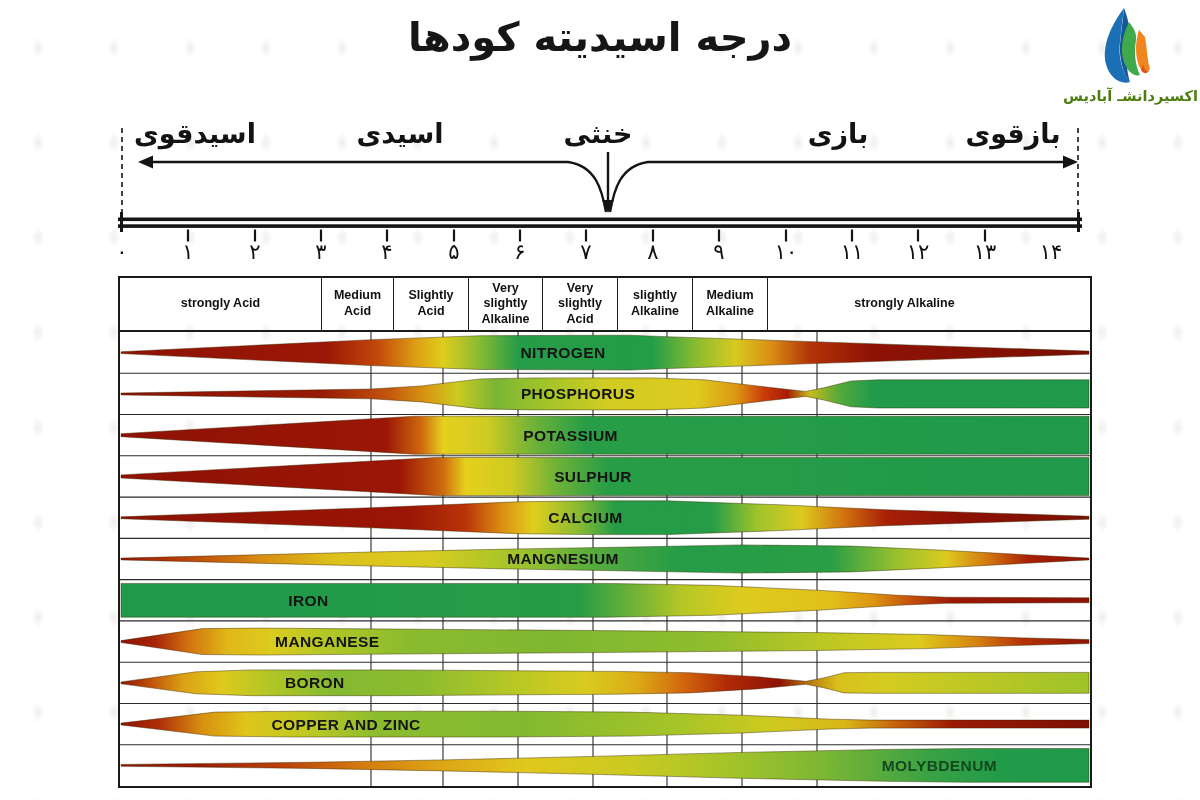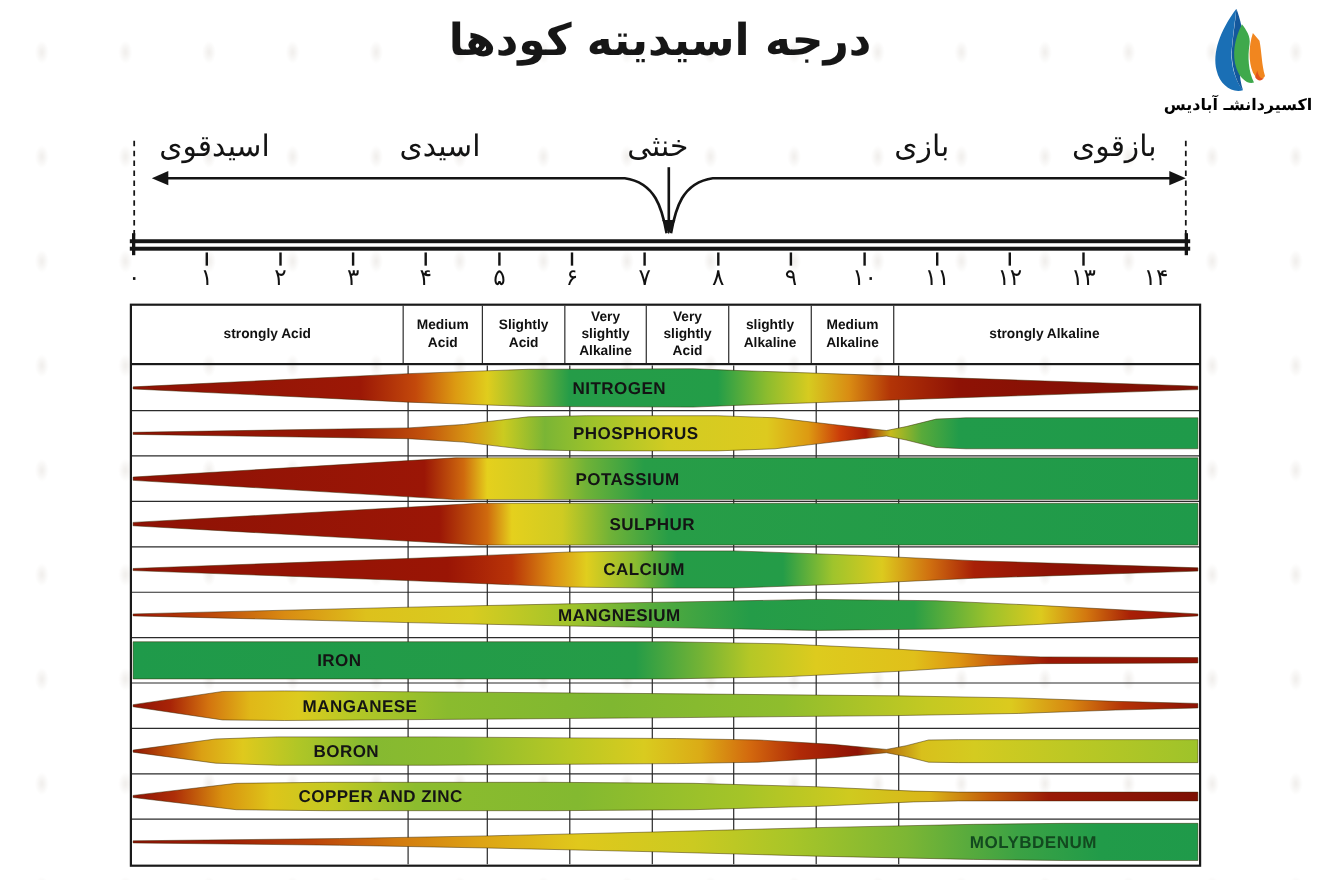"اکسیردانشـ آبادیس" .logo-text { color: #000000 -> #4d7c0f; text-align: left -> right }
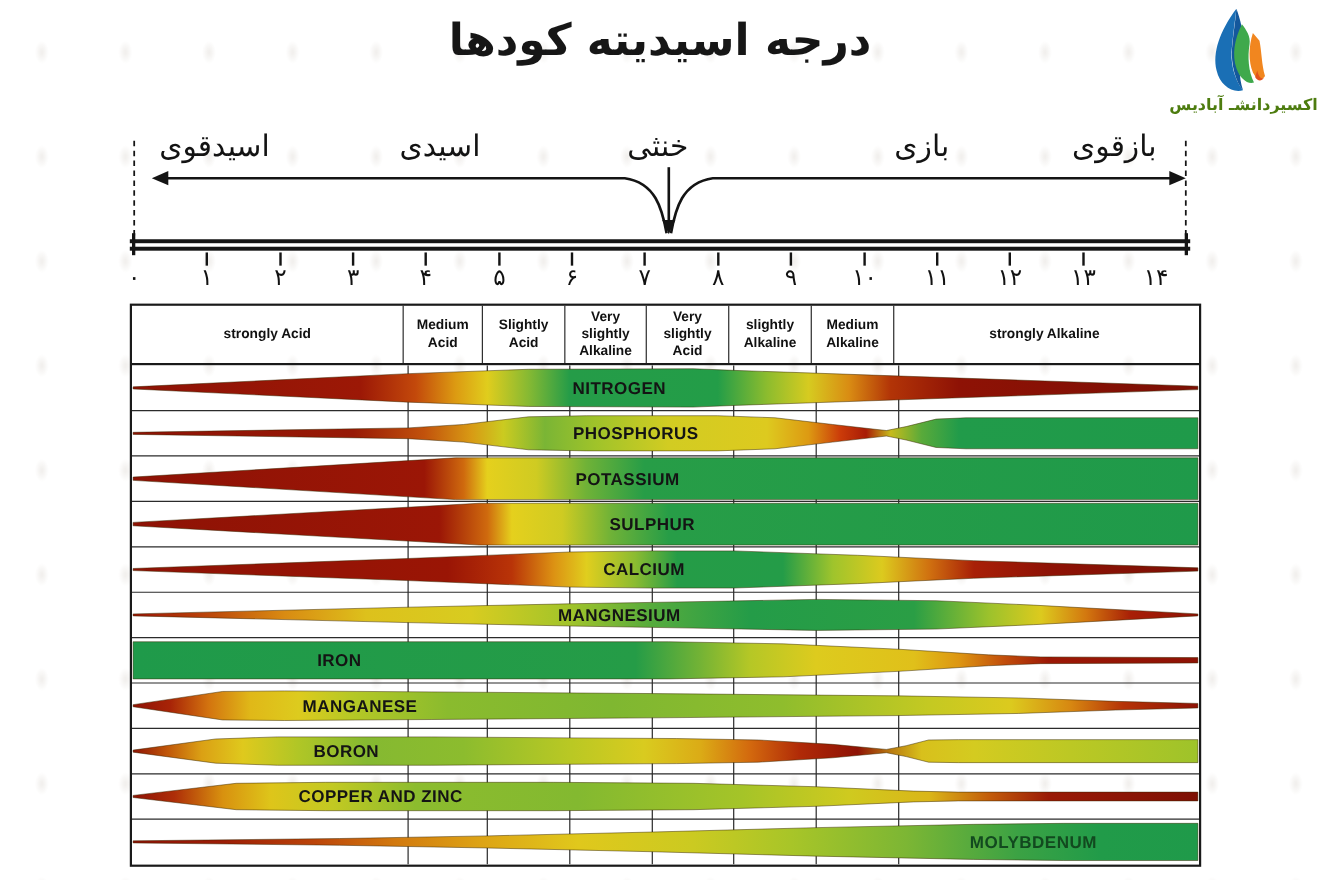"اسیدقوی" .zone-label { font-weight: normal -> bold }
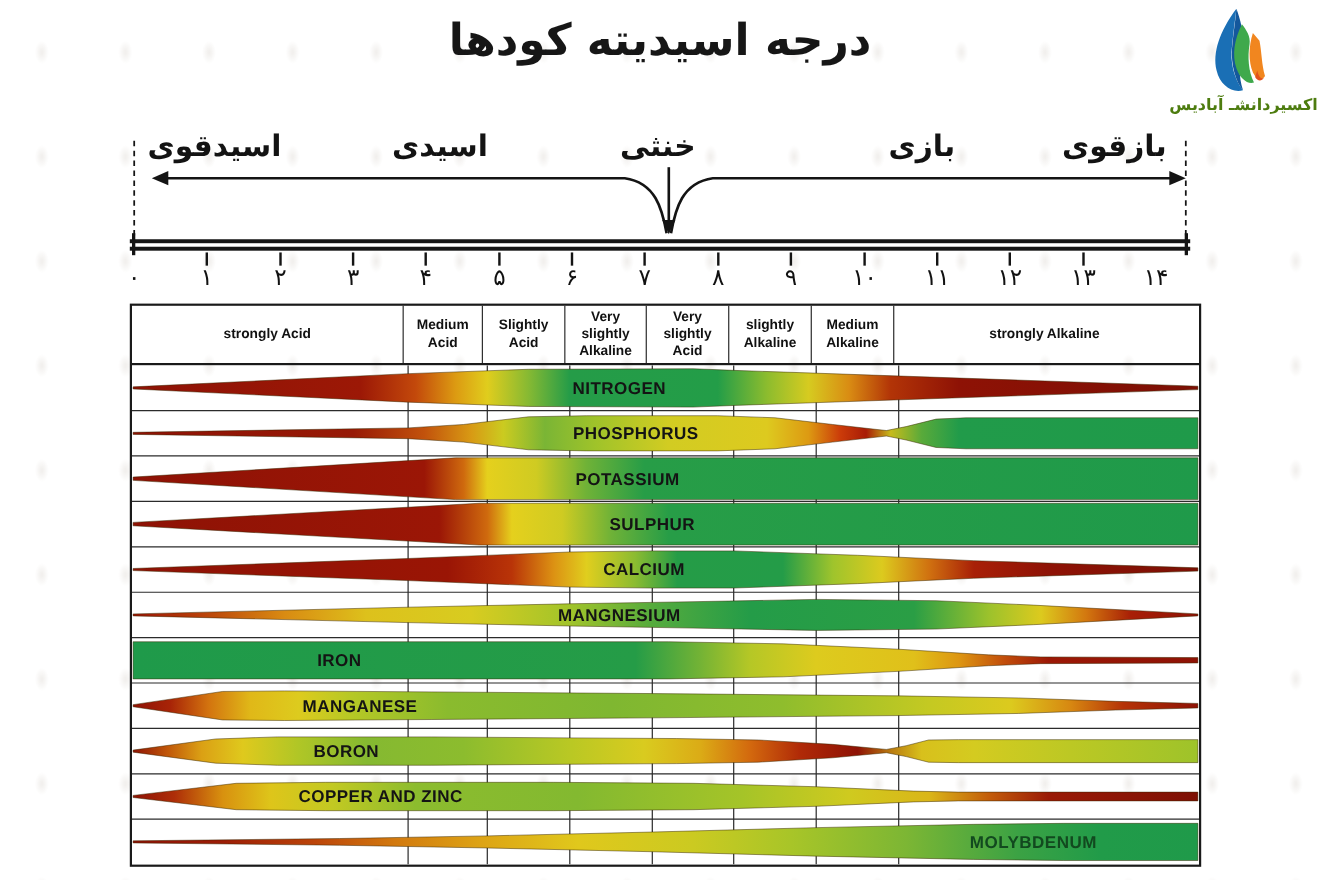"strongly Acid" .c0 { width: 247px -> 202px }
